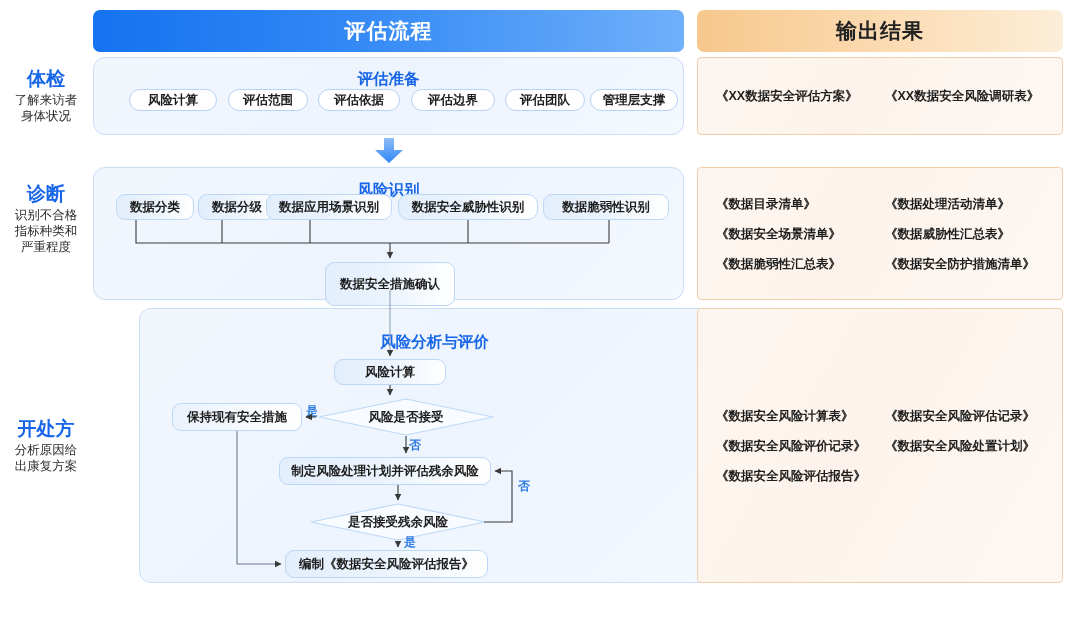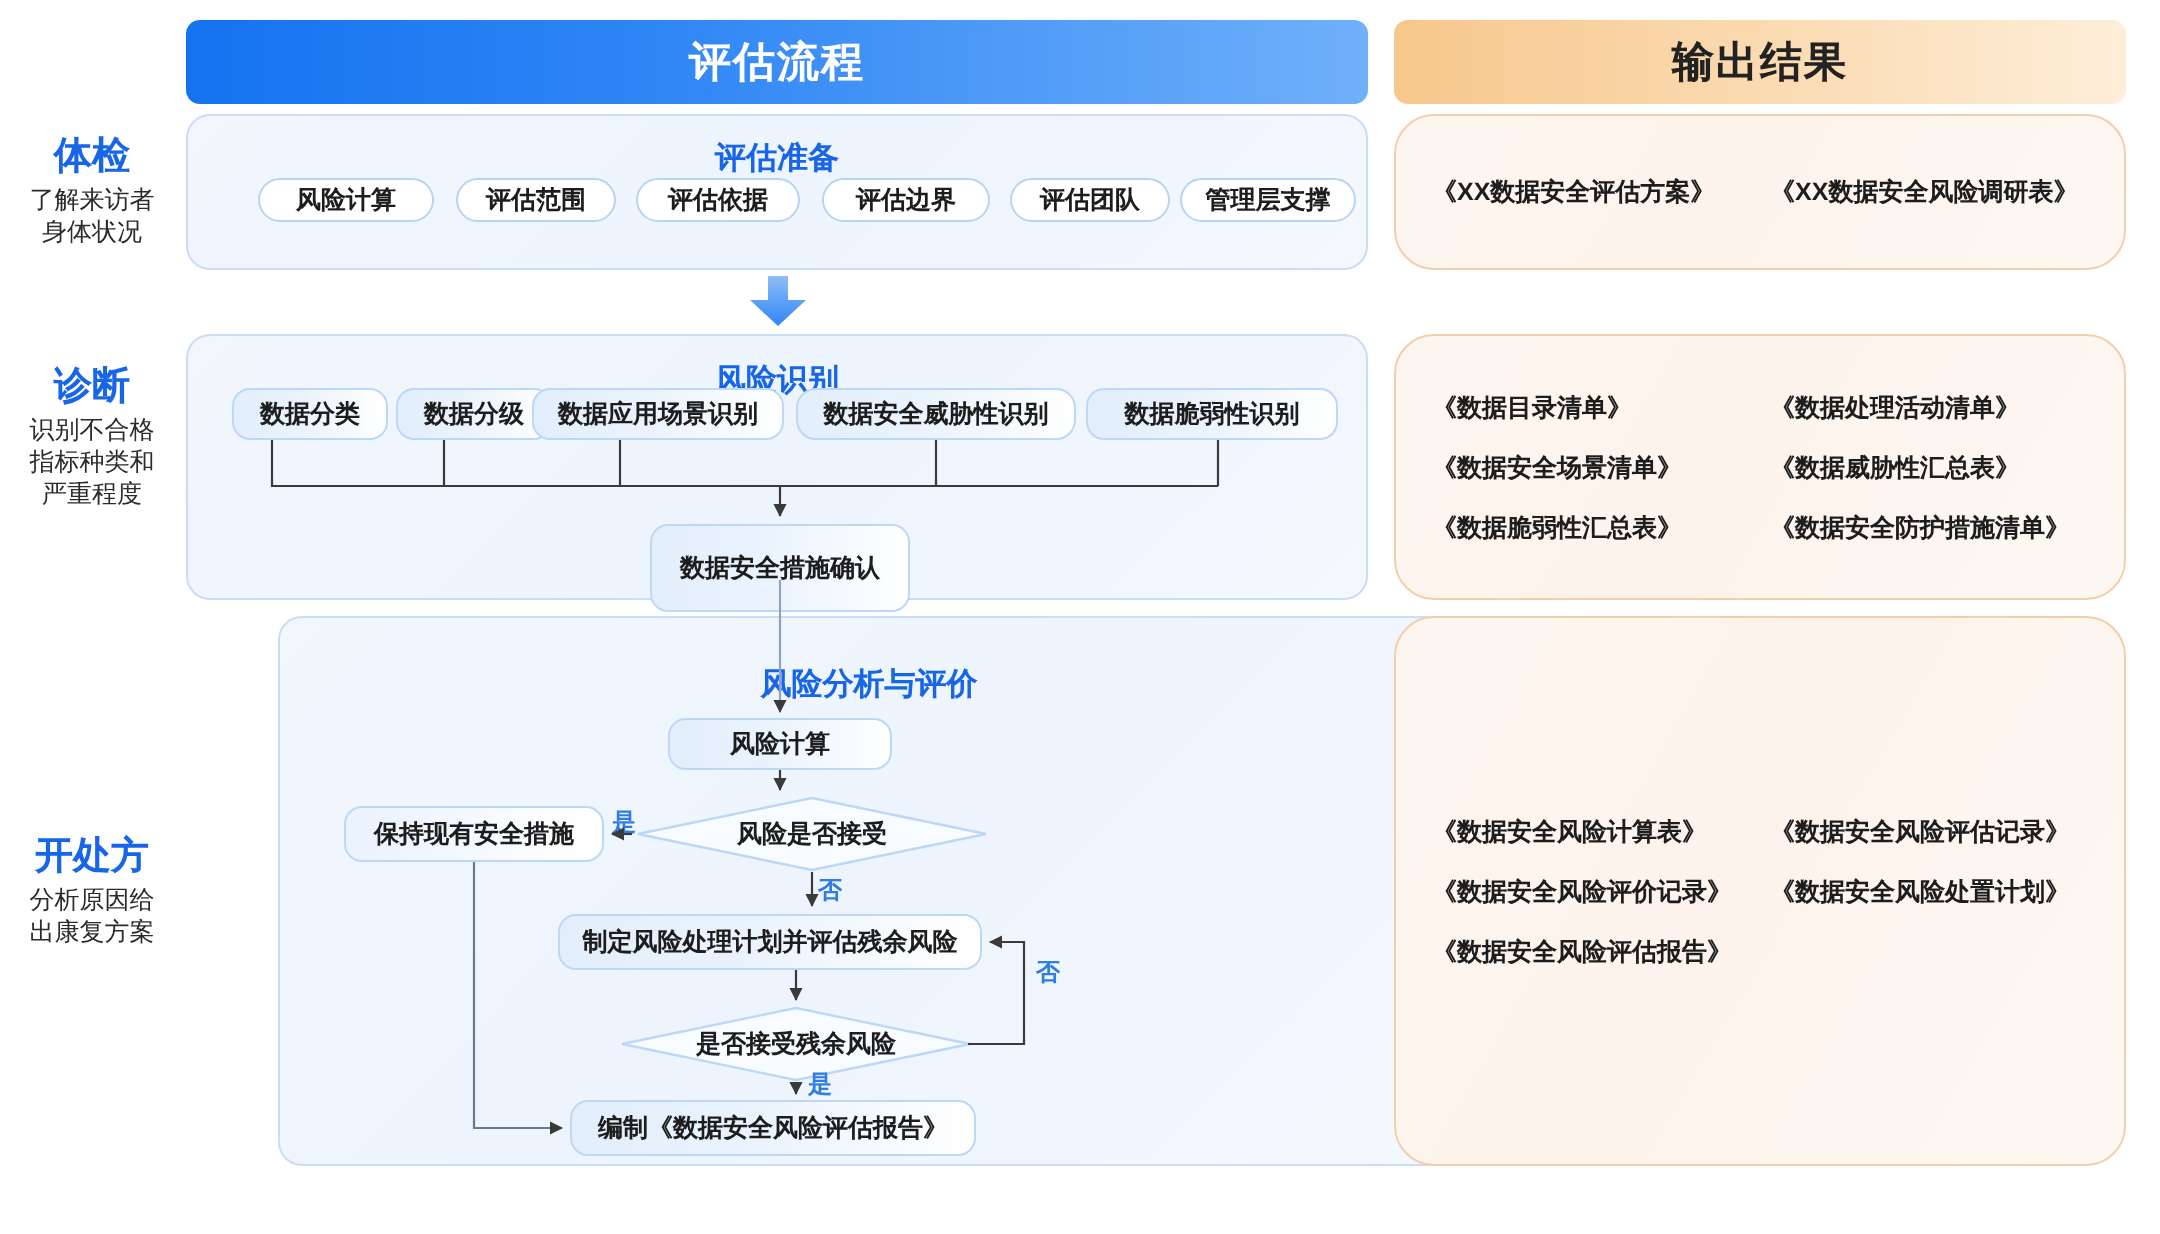"《XX数据安全评估方案》" .opanel { border-radius: 20px -> 4px }
